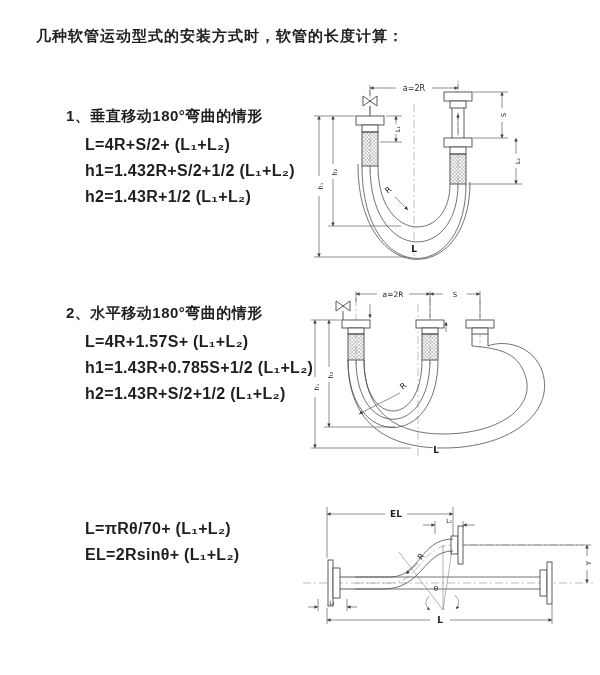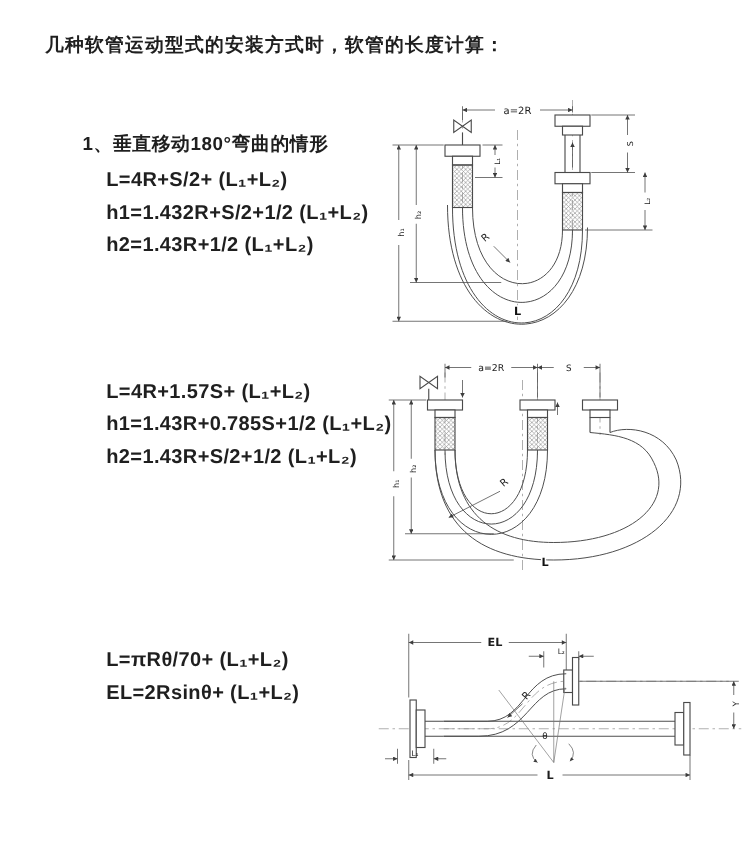"2、水平移动180°弯曲的情形" div.heading { html: none -> <div>2、水平移动180°弯曲的情形</div> }
